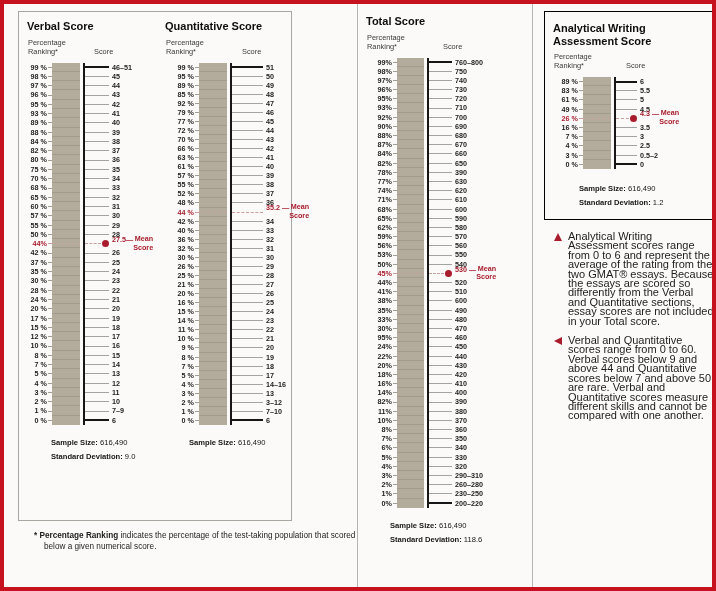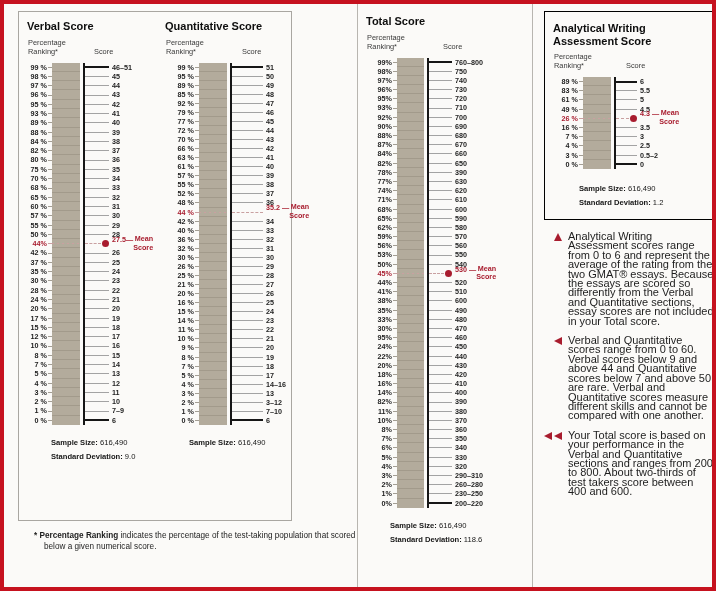"Your Total score is based" div.note { html: <div> <span> <span></span> <span></span> </span> <div>Your Total score is based on your performance in the Verbal and Quantitative sections and ranges from 200 to 800. About two-thirds of test takers score between 400 and 600.</div> </div> -> none }
